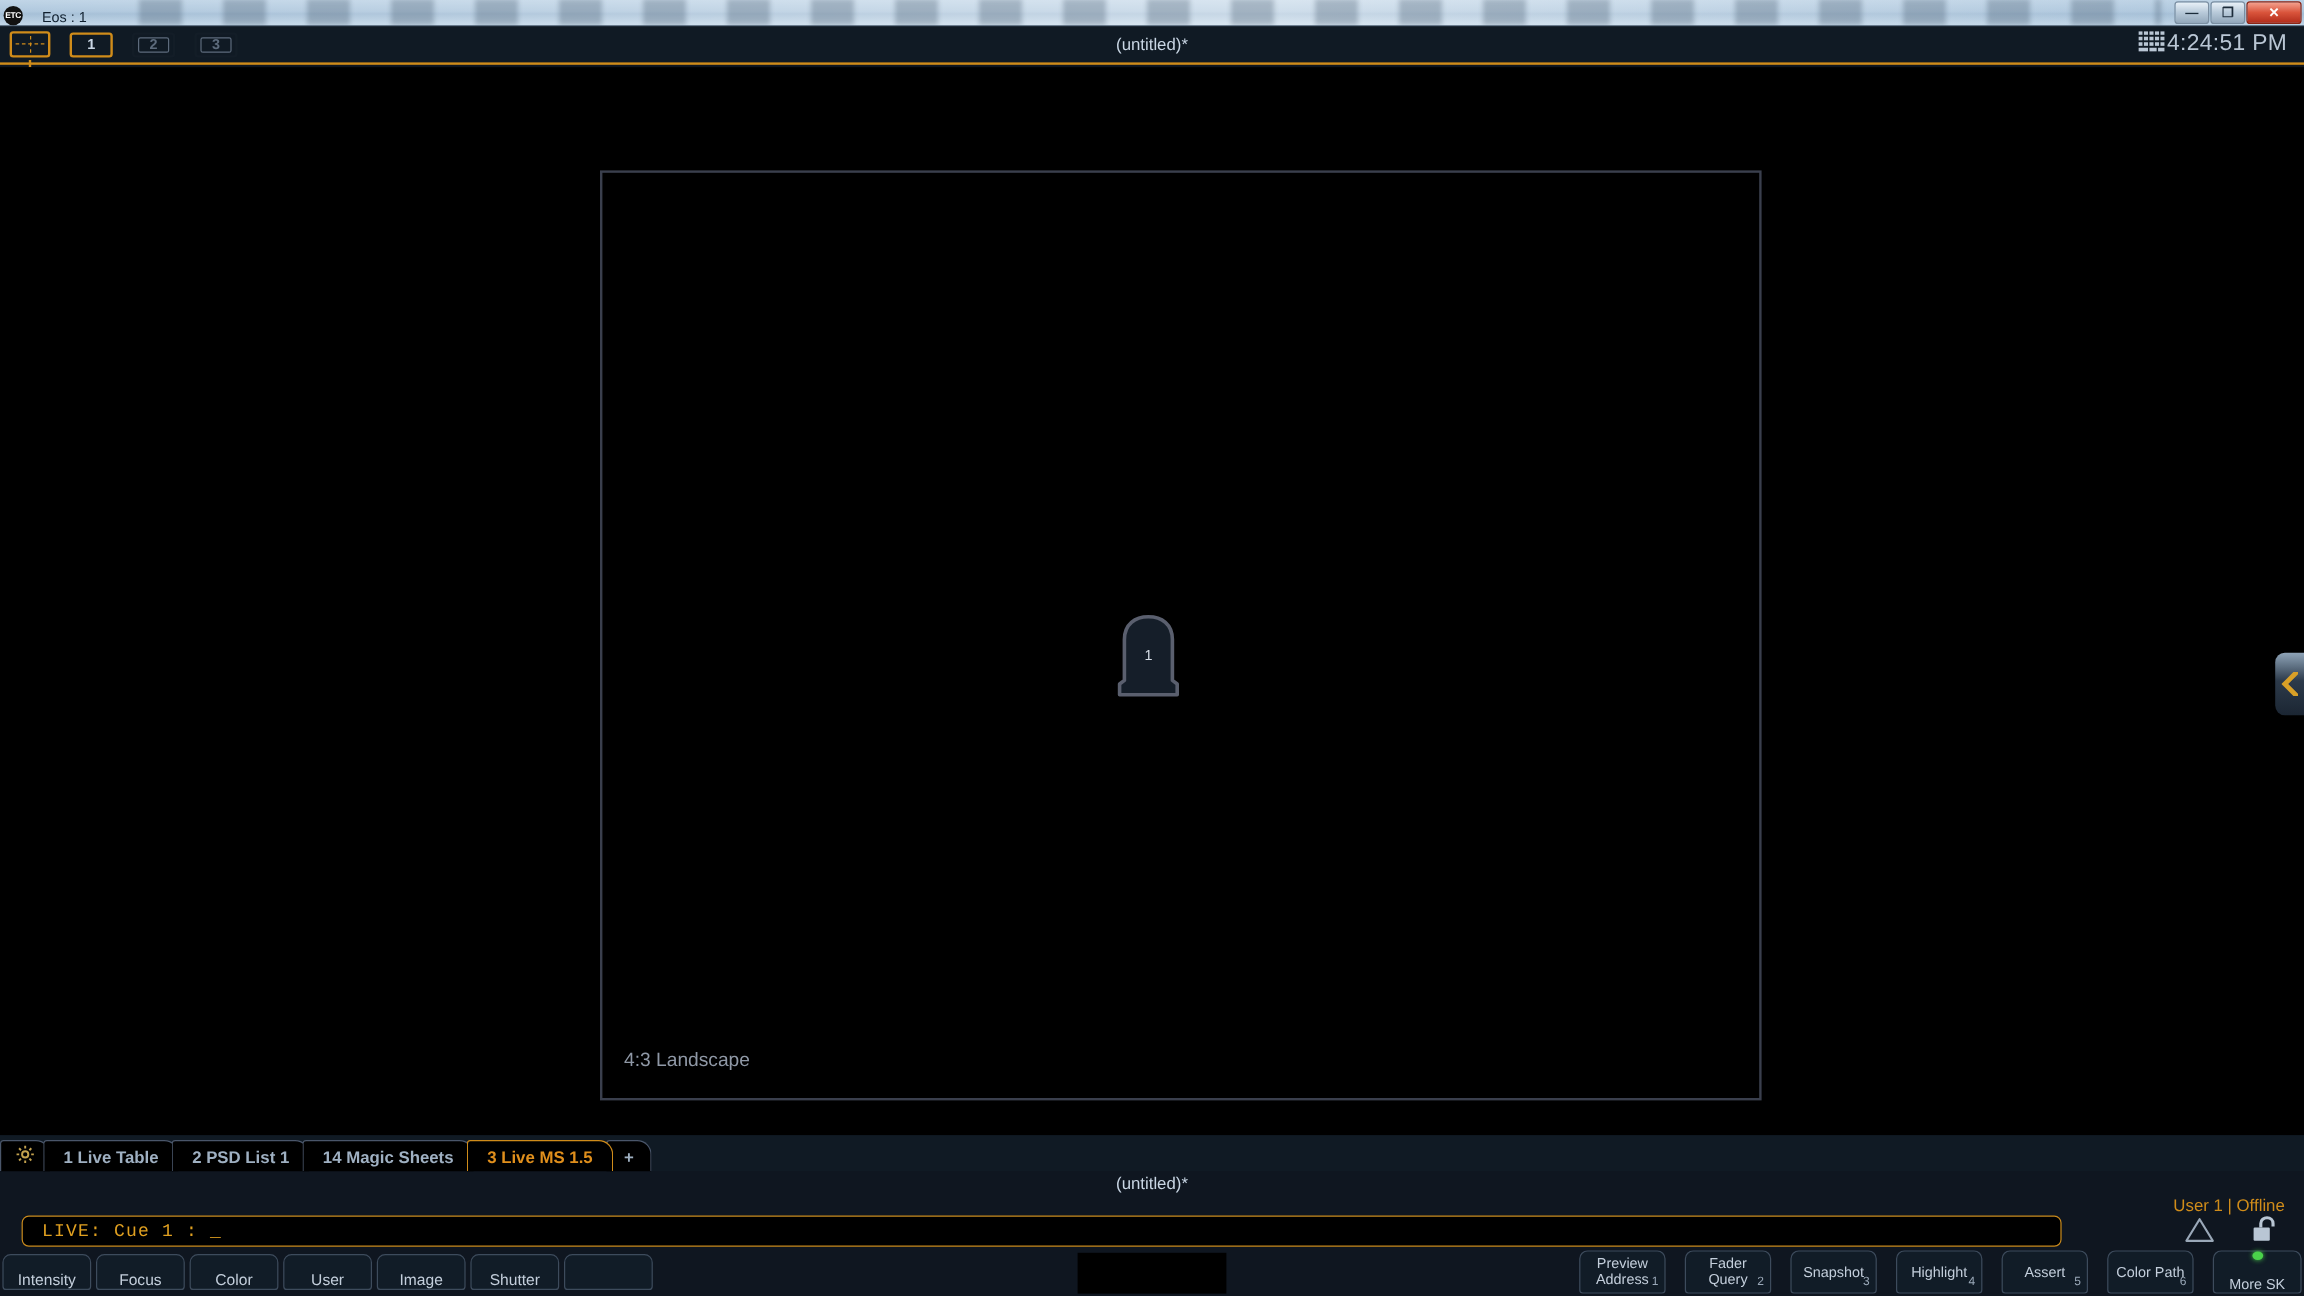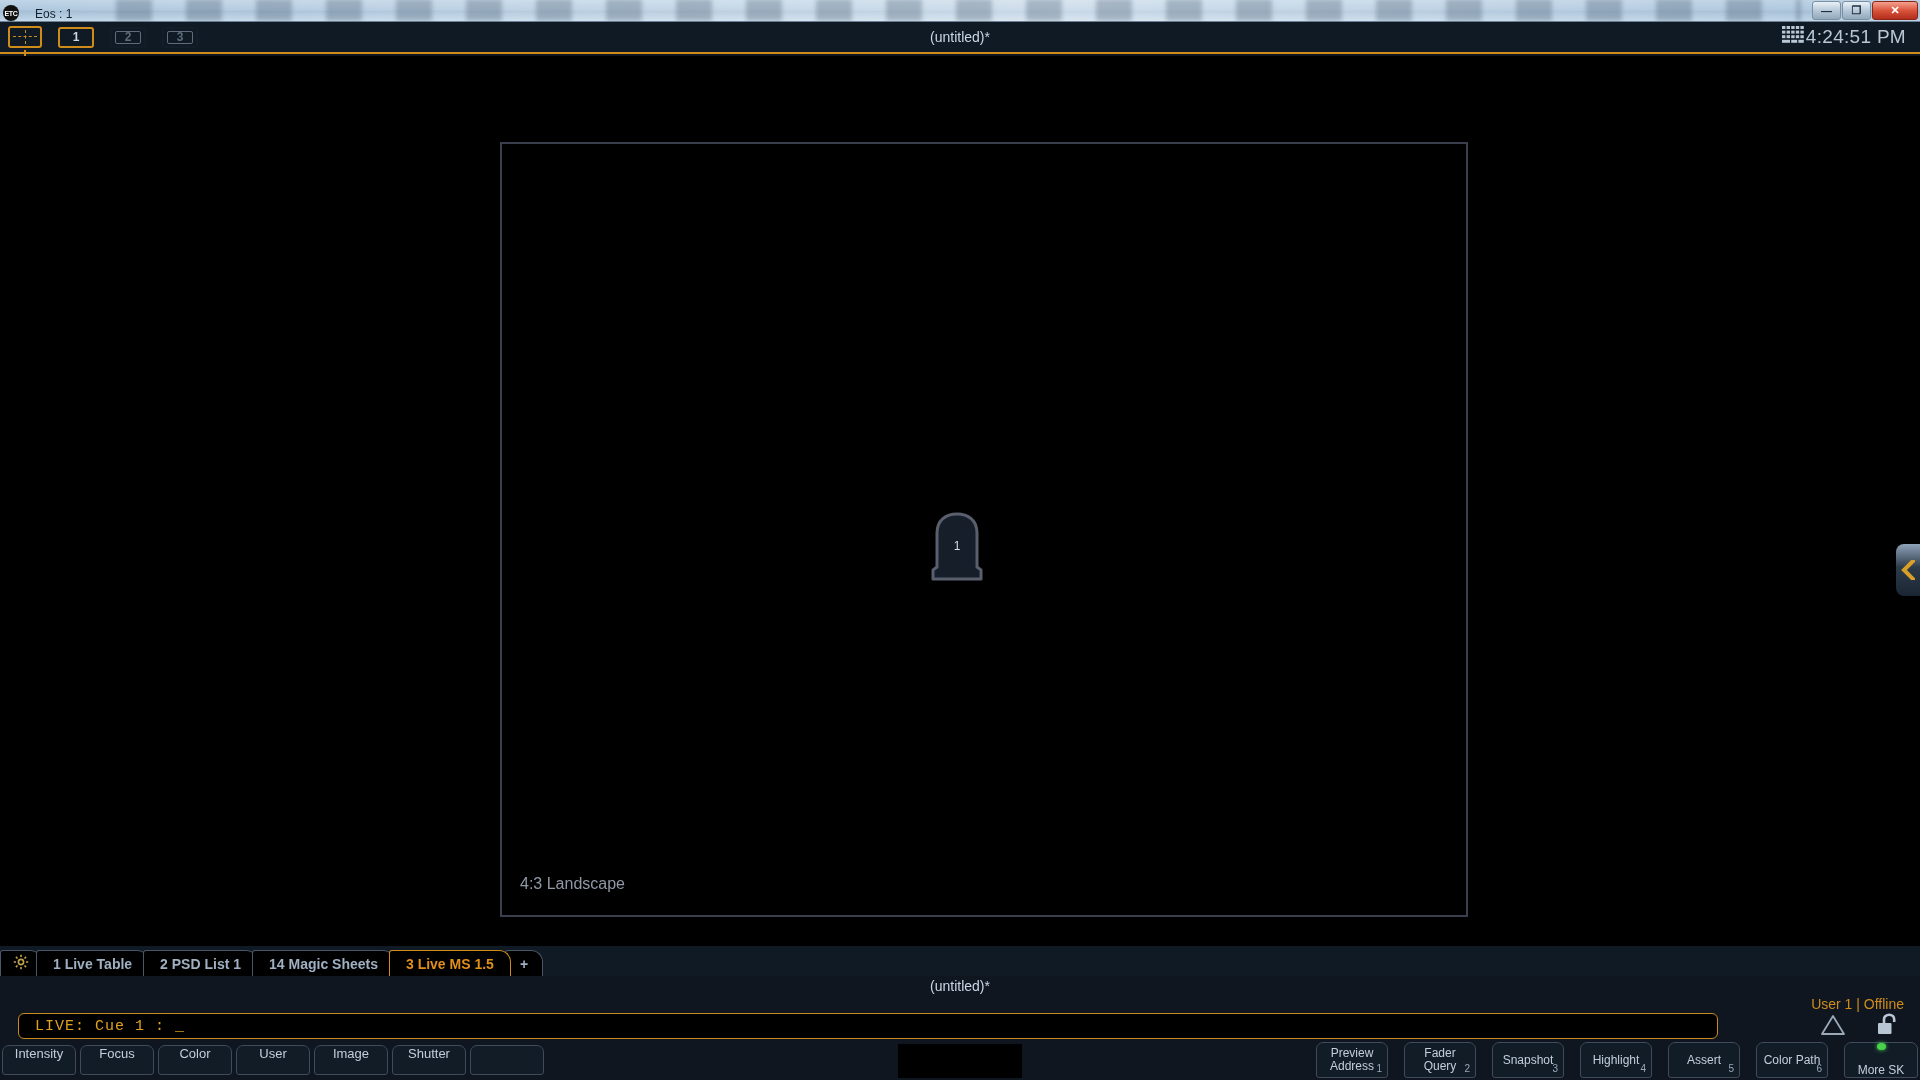"Intensity" .sk { align-items: flex-start -> flex-end }
